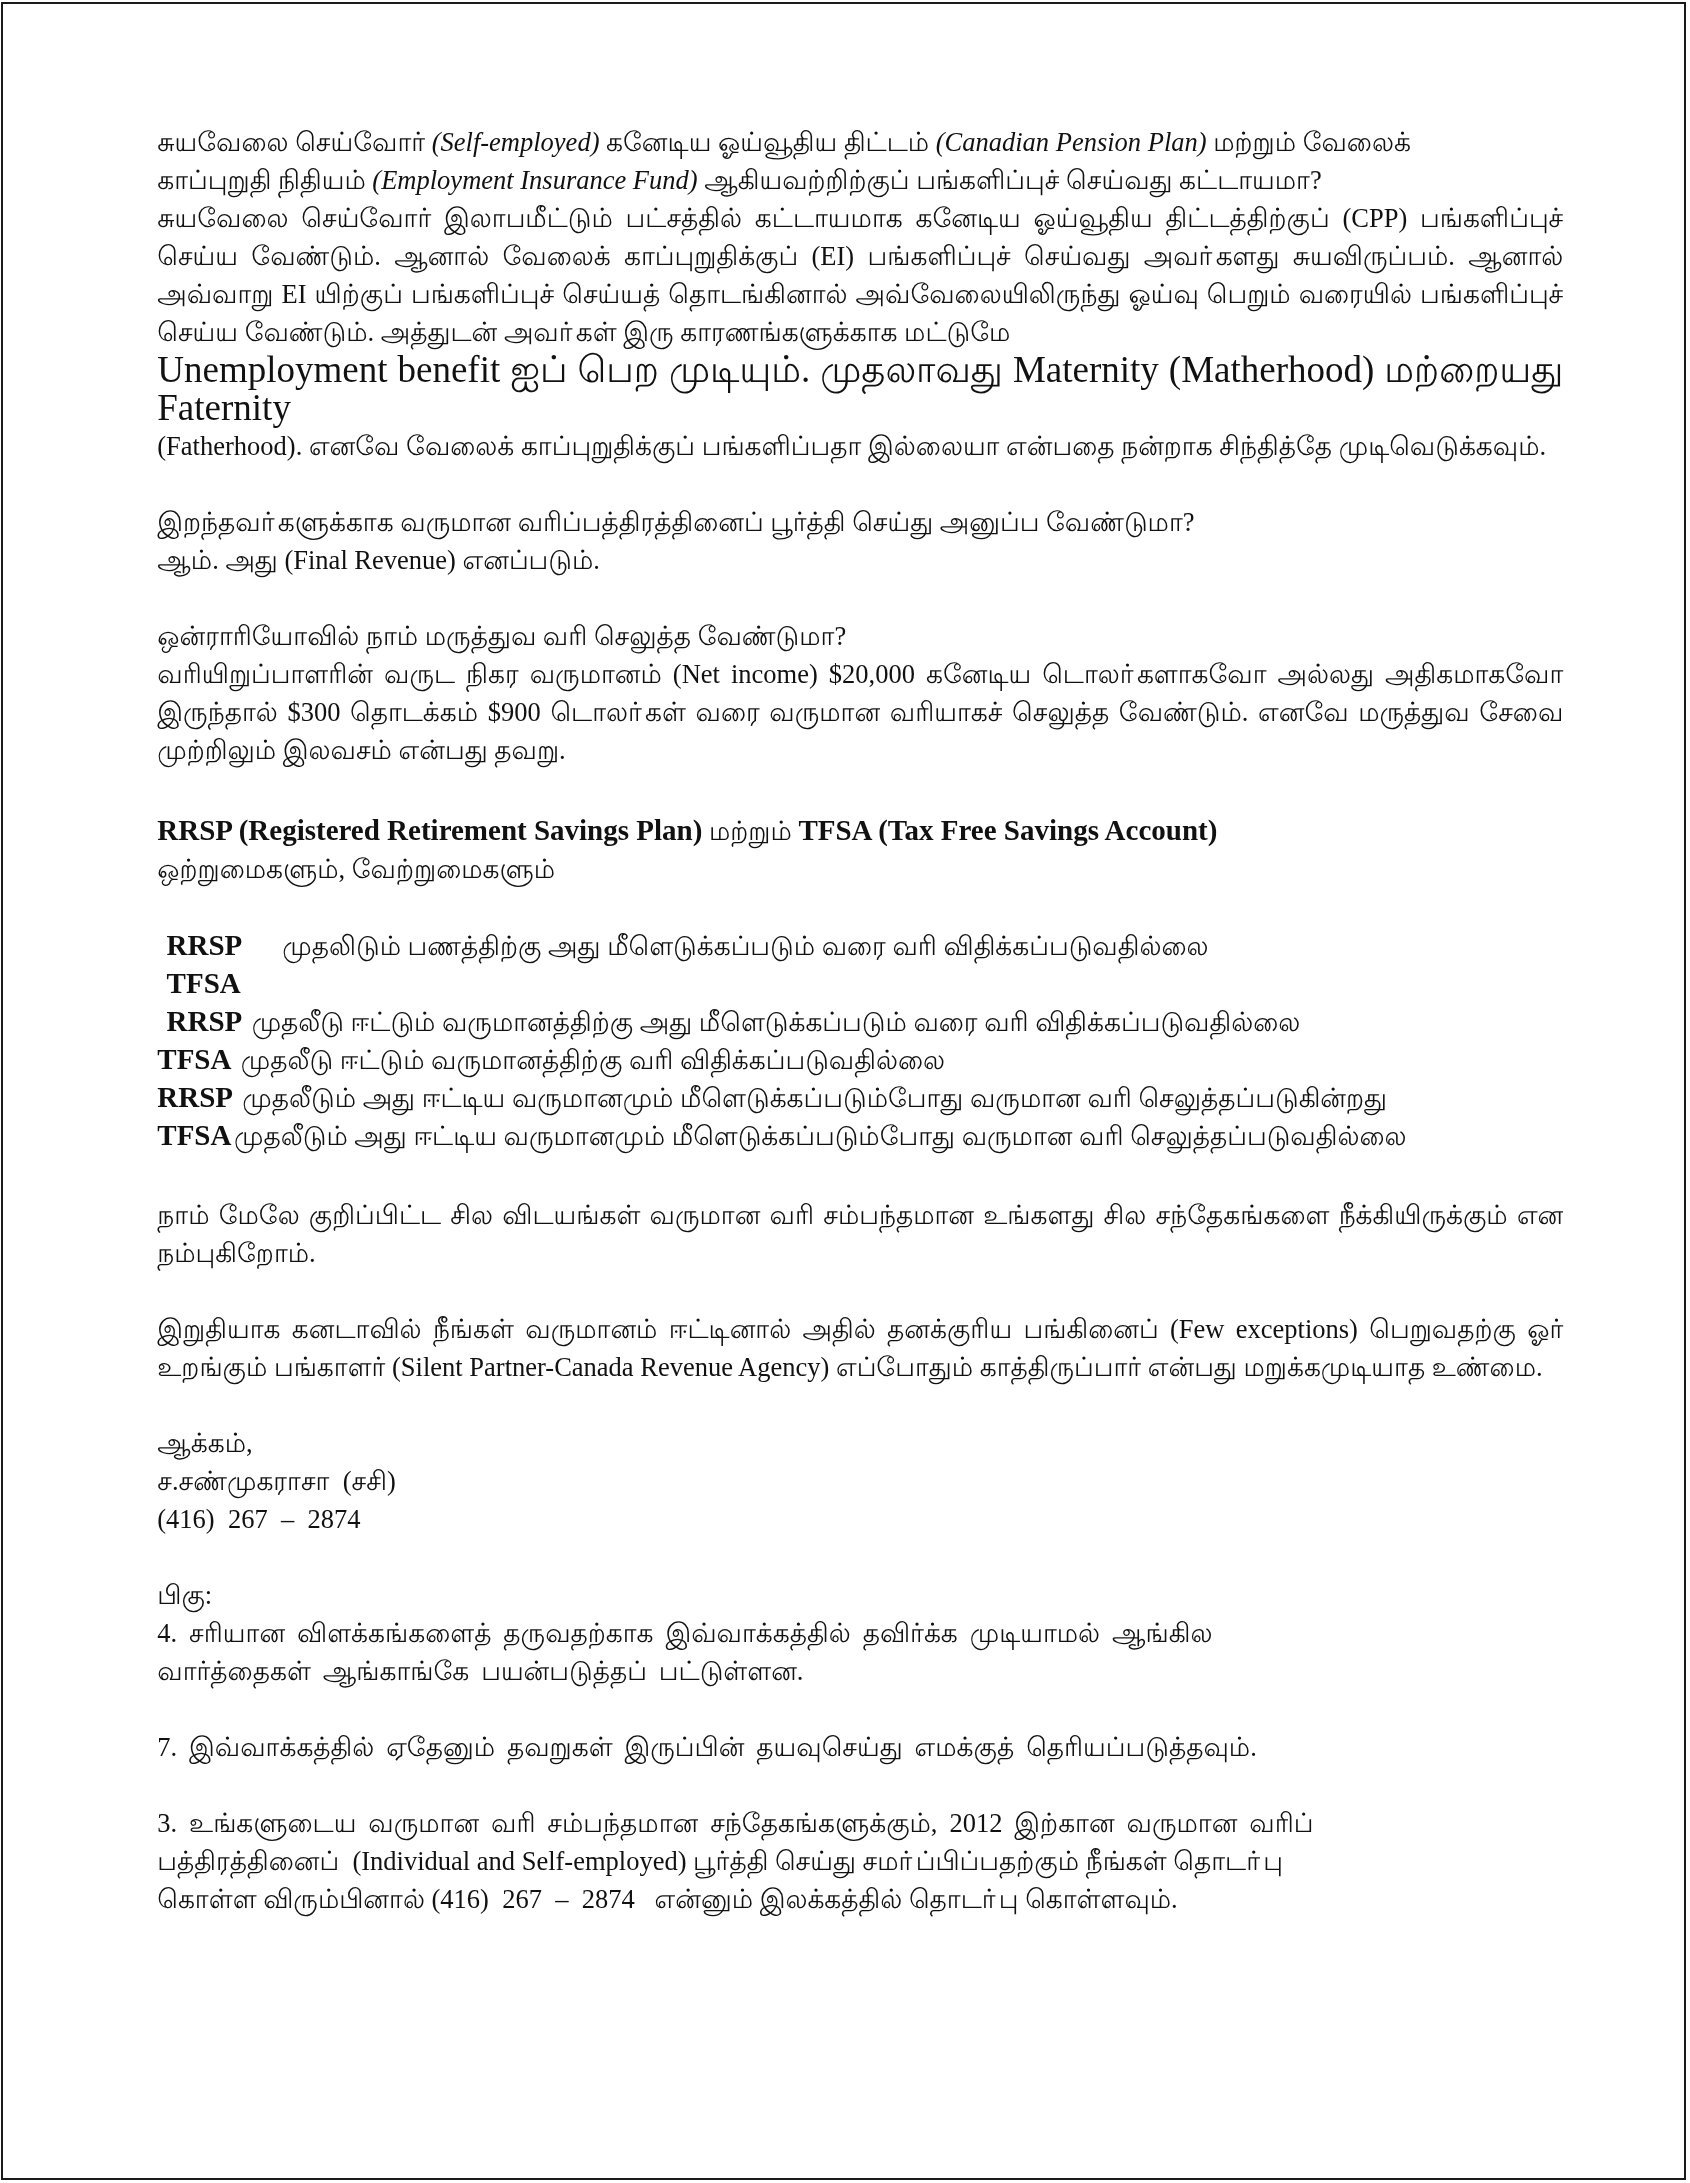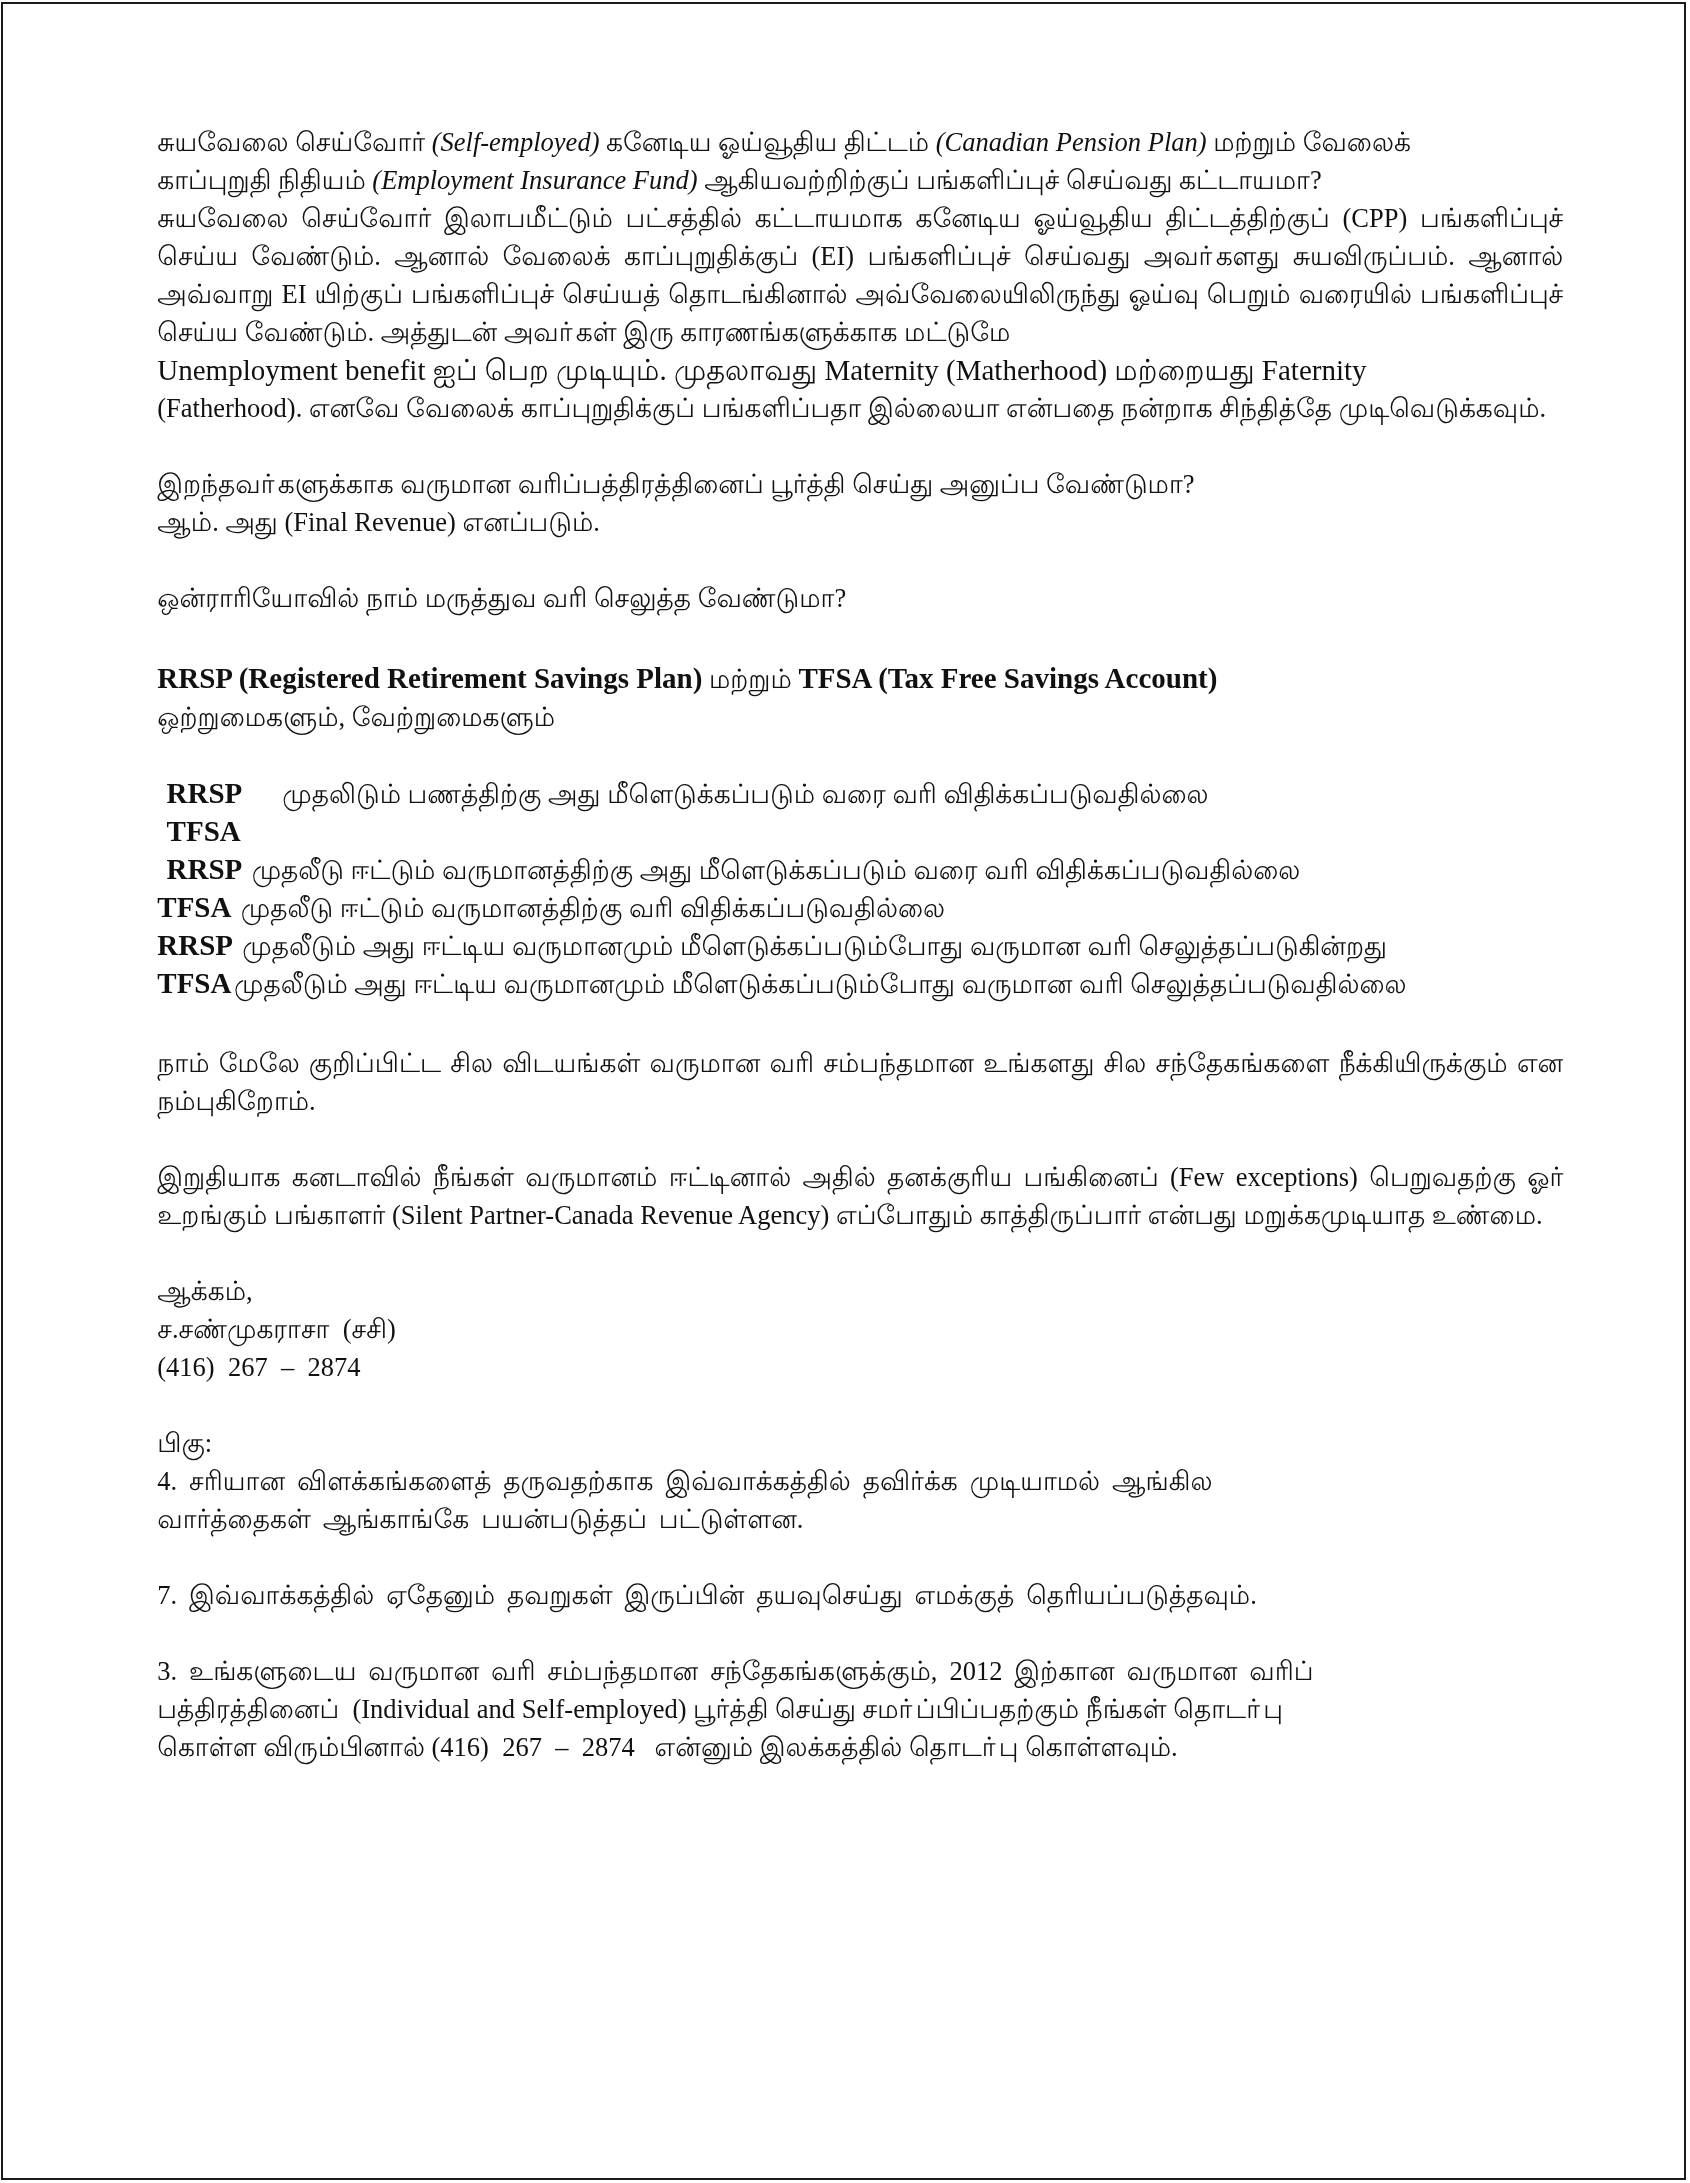"Unemployment benefit ஐப் பெற முடியும்." .eng { font-size: 29px -> 37px }
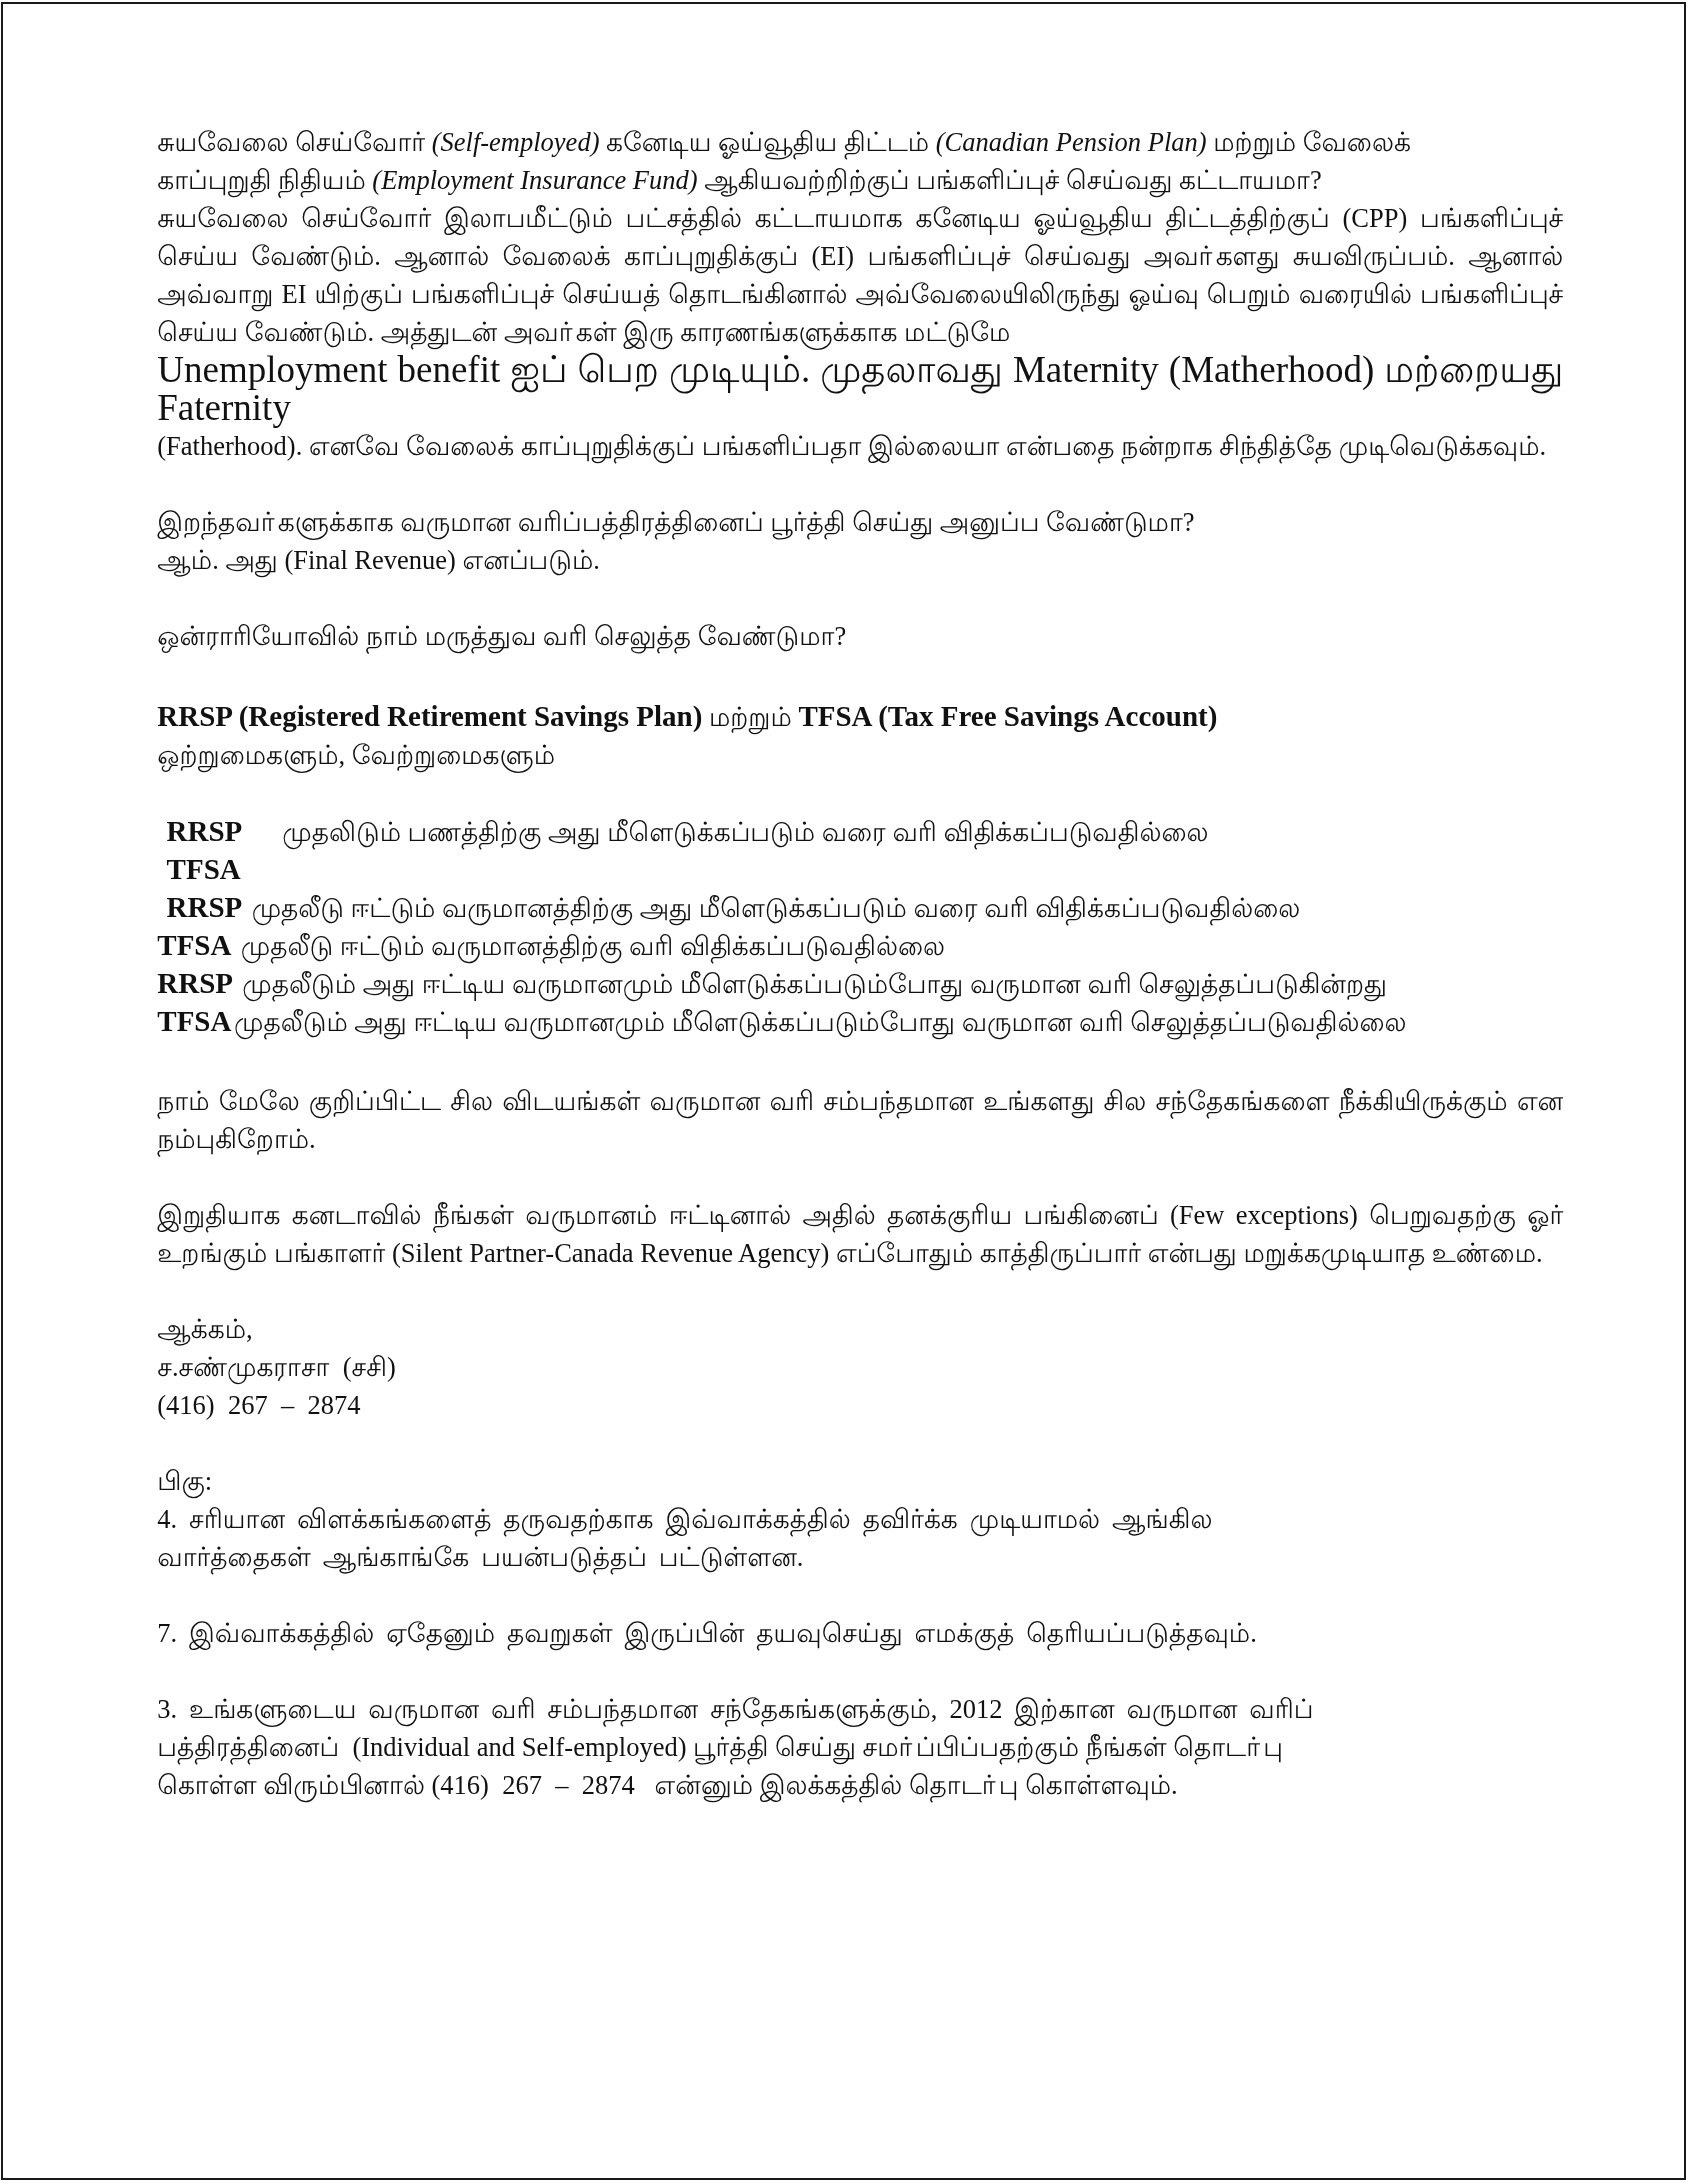"வரியிறுப்பாளரின் வருட நிகர வருமானம் (Net" p.para { html: none -> <p>வரியிறுப்பாளரின் வருட நிகர வருமானம் (Net income) $20,000 கனேடிய டொலா்களாகவோ அல்லது அதிகமாகவோ இருந்தால் $300 தொடக்கம் $900 டொலா்கள் வரை வருமான வரியாகச் செலுத்த வேண்டும். எனவே மருத்துவ சேவை முற்றிலும் இலவசம் என்பது தவறு.</p> }
